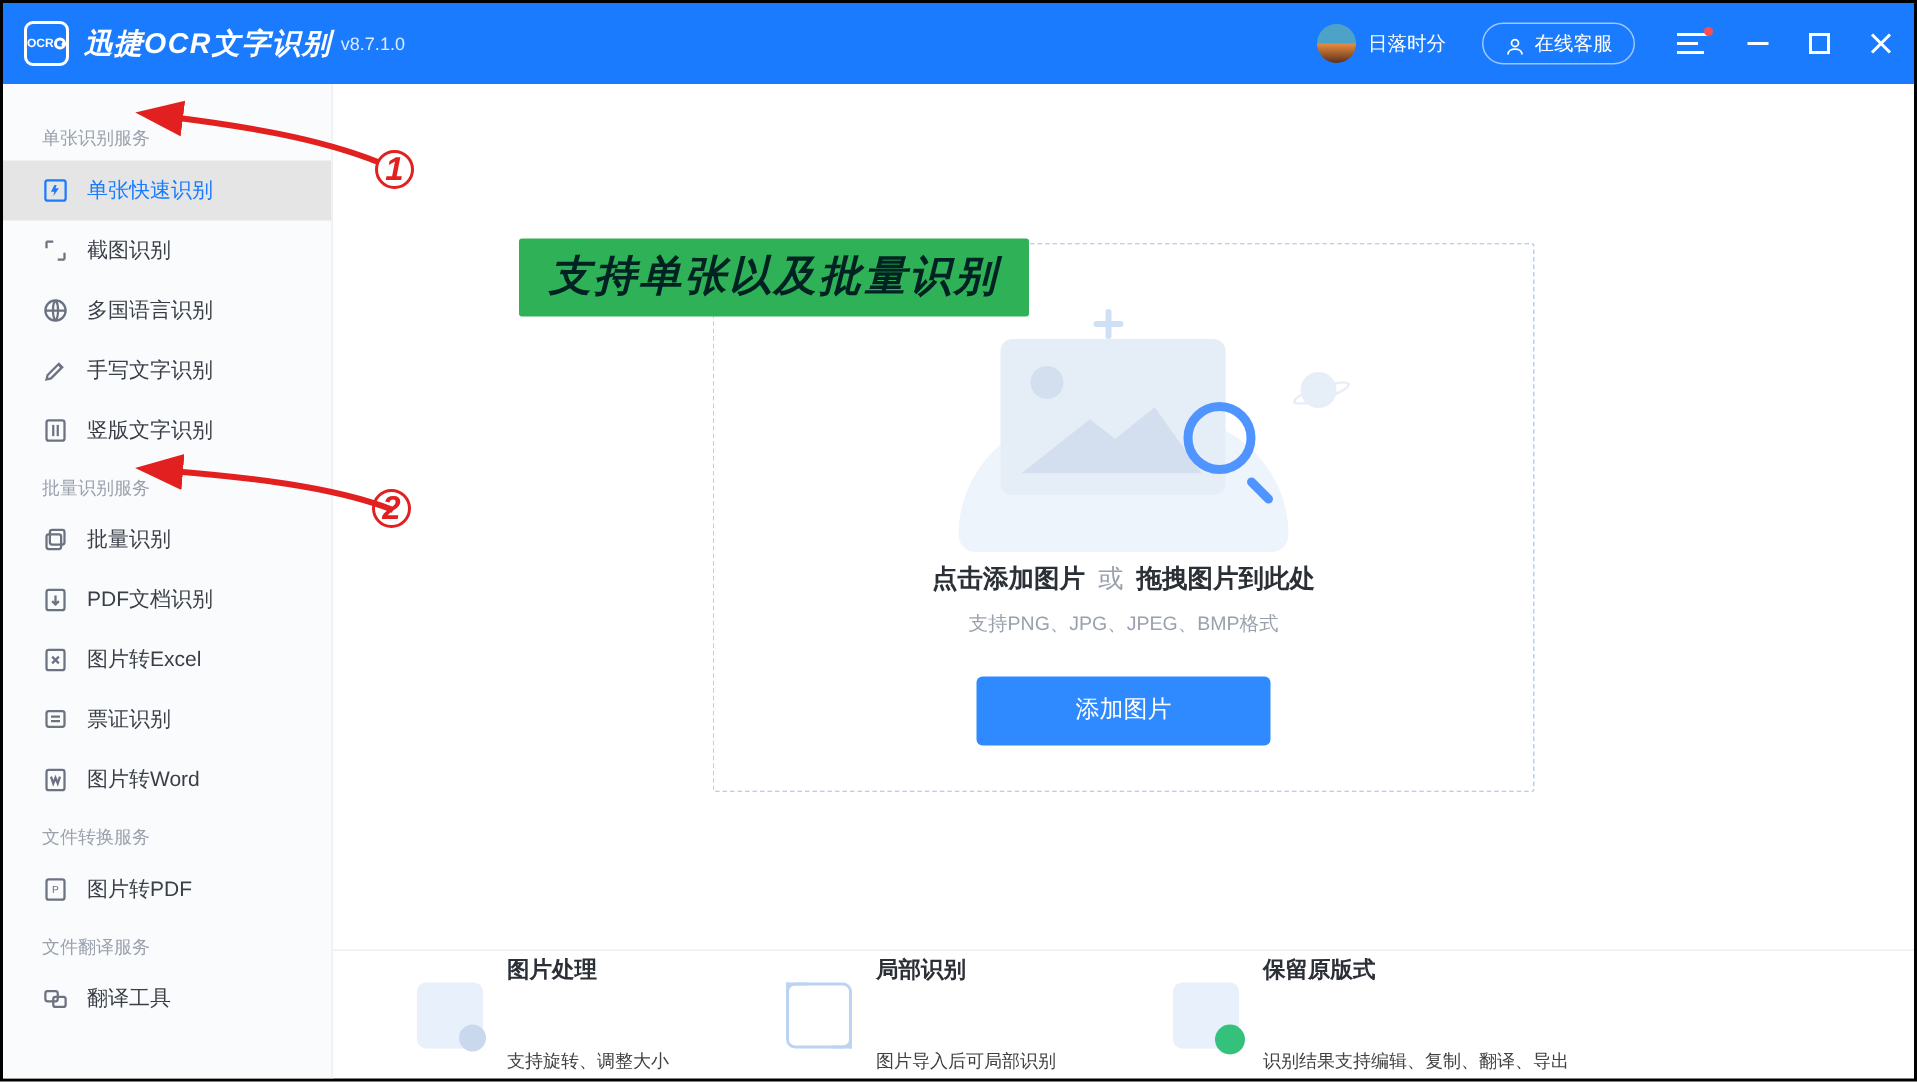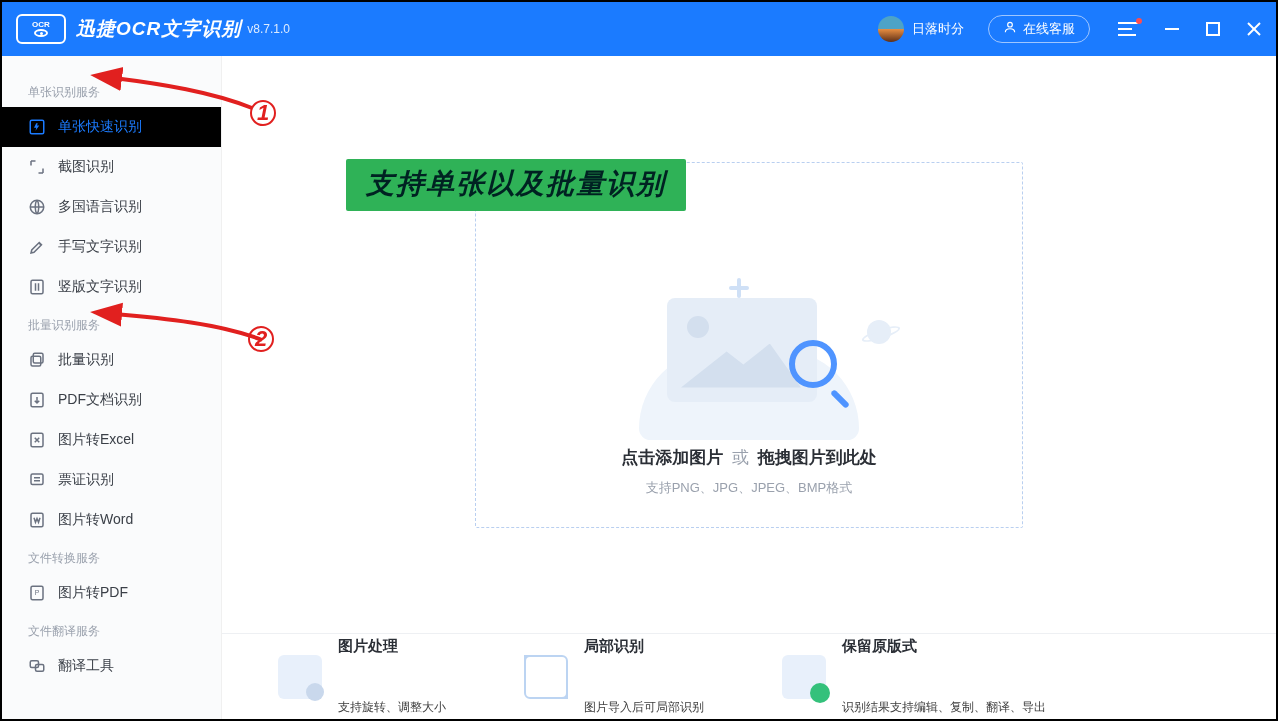"OCR" .logo-badge { flex-direction: column -> none; width: 50px -> 30px }
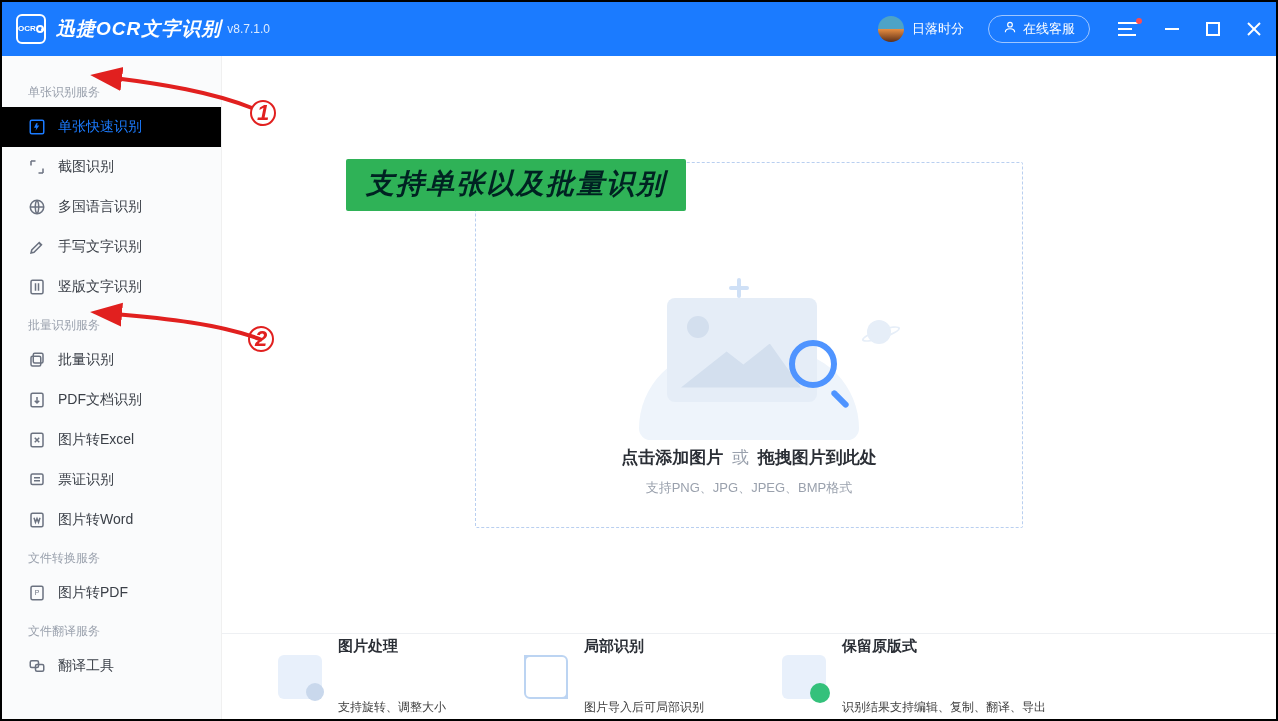"在线客服" .cs-btn { align-items: flex-start -> flex-end }
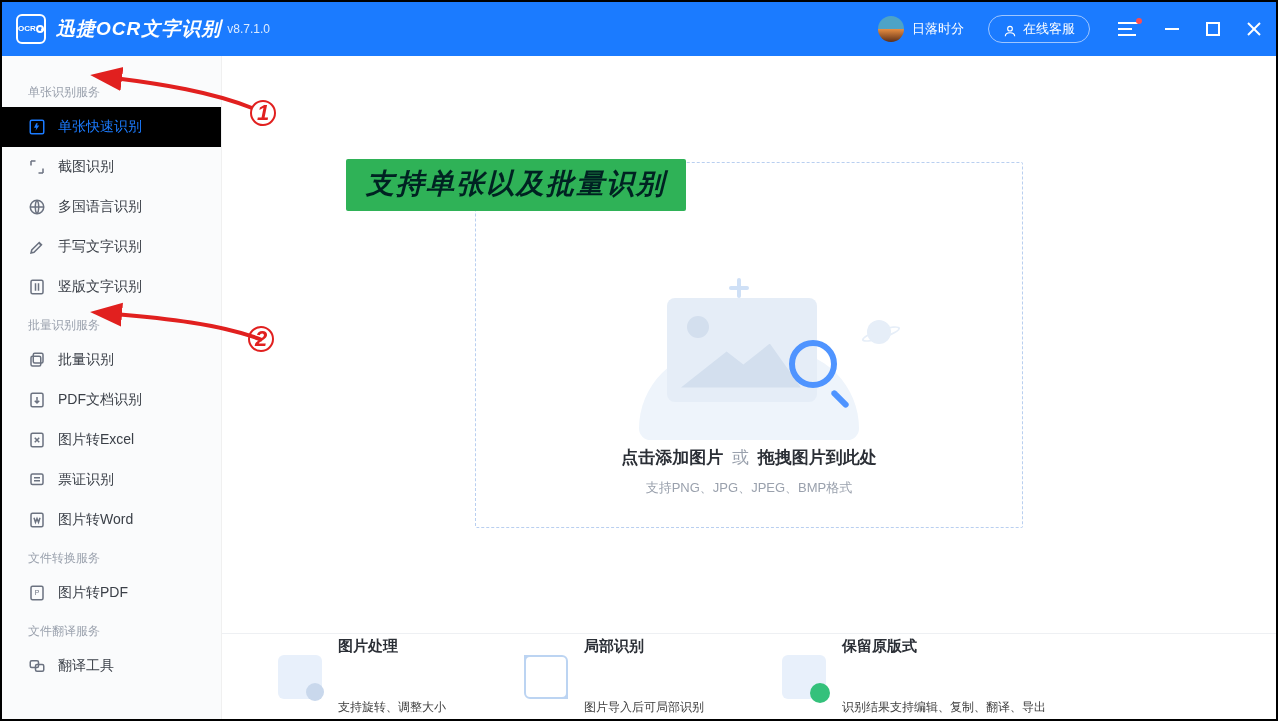"单张快速识别" .side-item.active { background: #000000 -> #e5e5e5 }
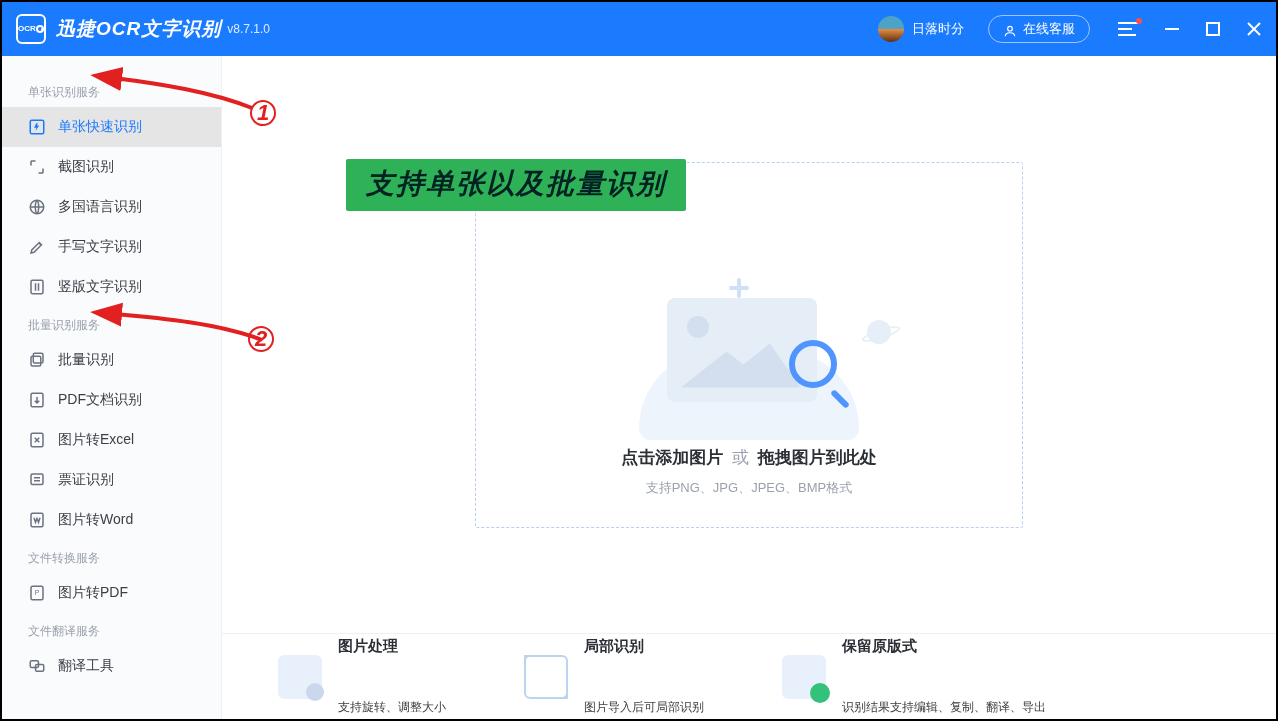"添加图片" button.add-btn { html: none -> <button>添加图片</button> }
